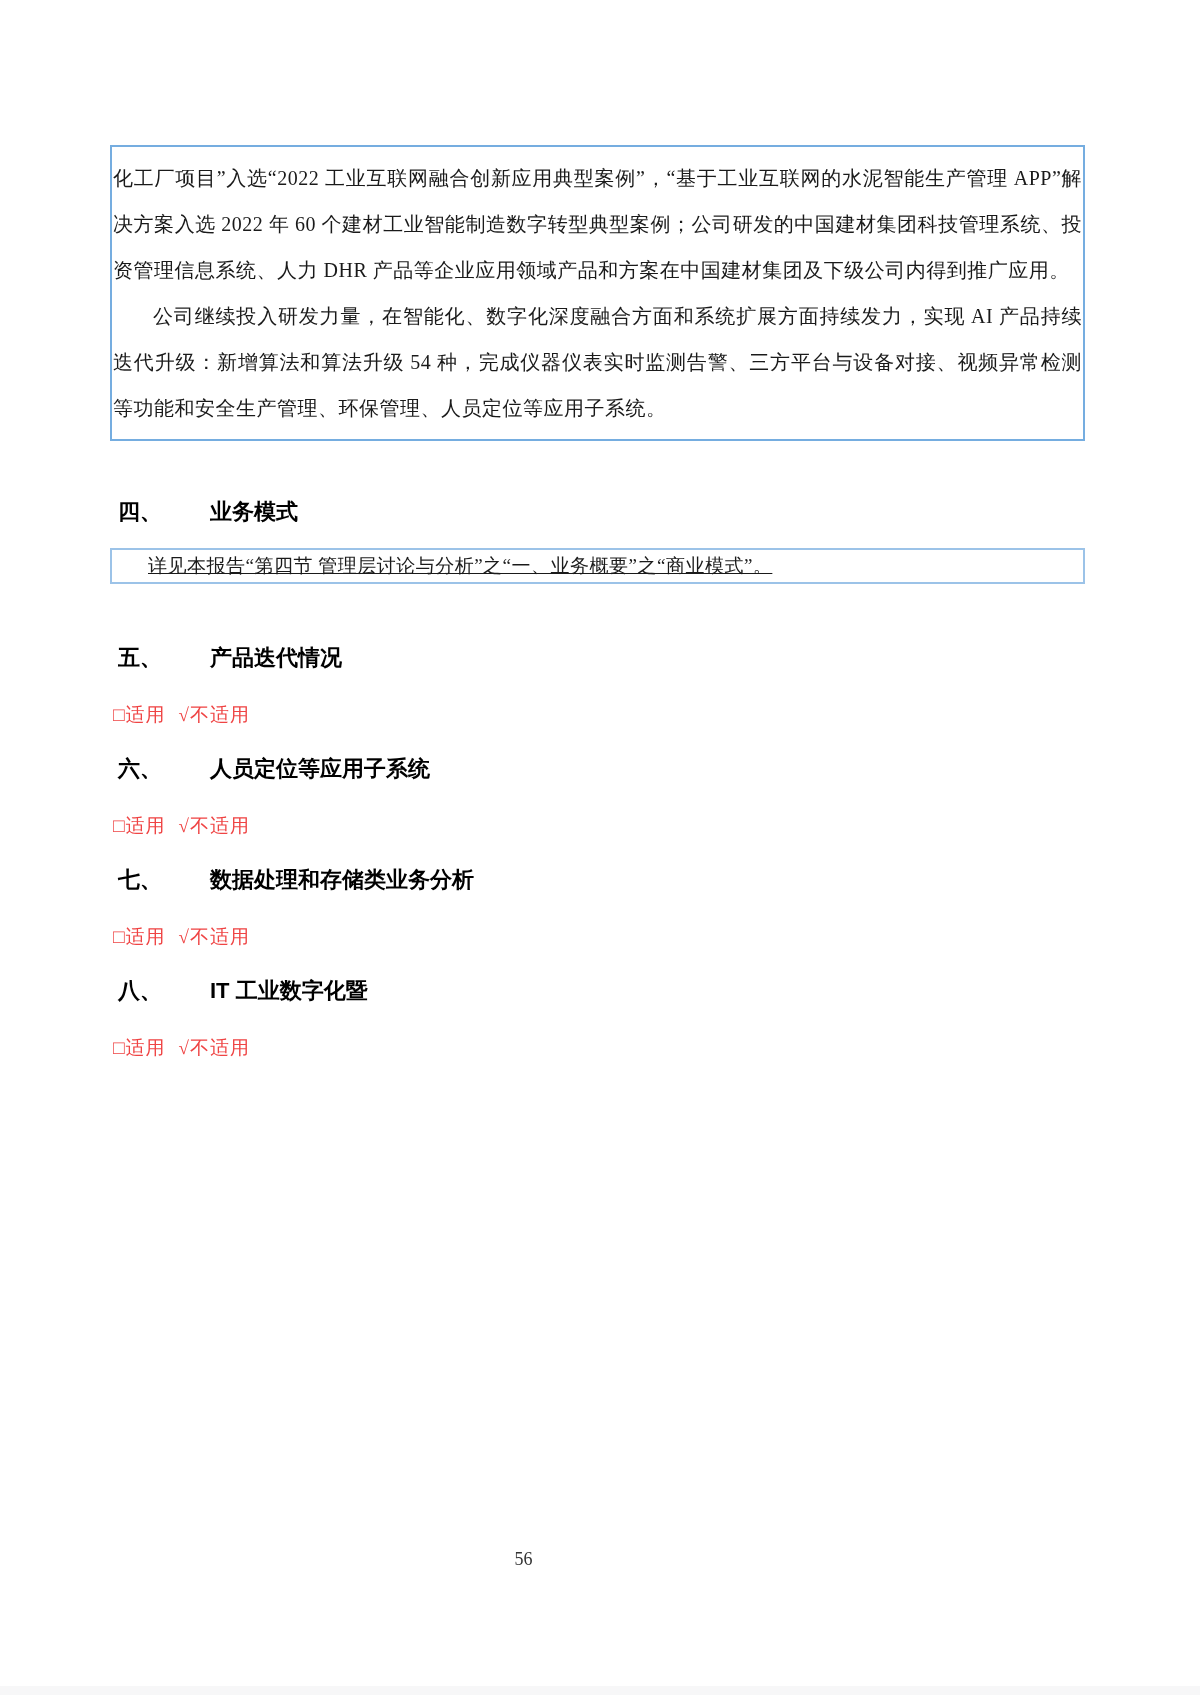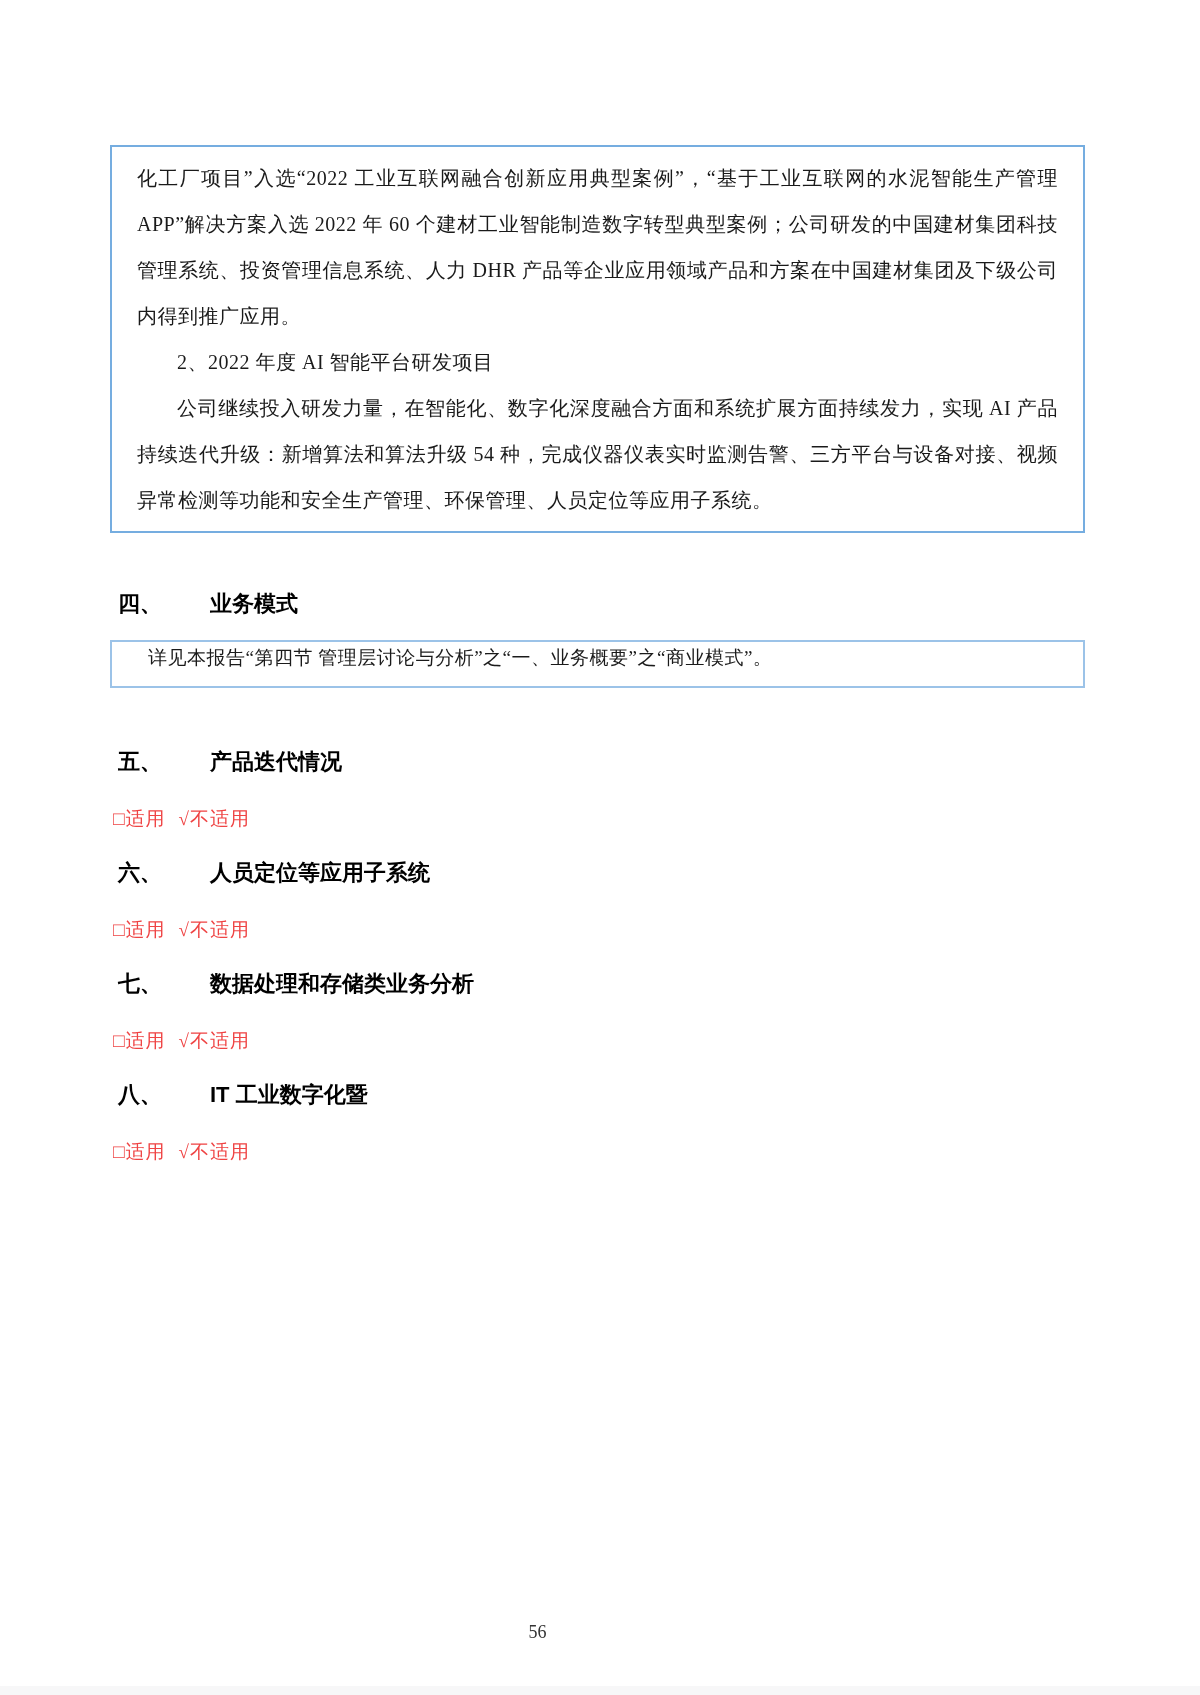"化工厂项目”入选“2022" .intro-box { padding: 8px 25px -> 8px 1px }
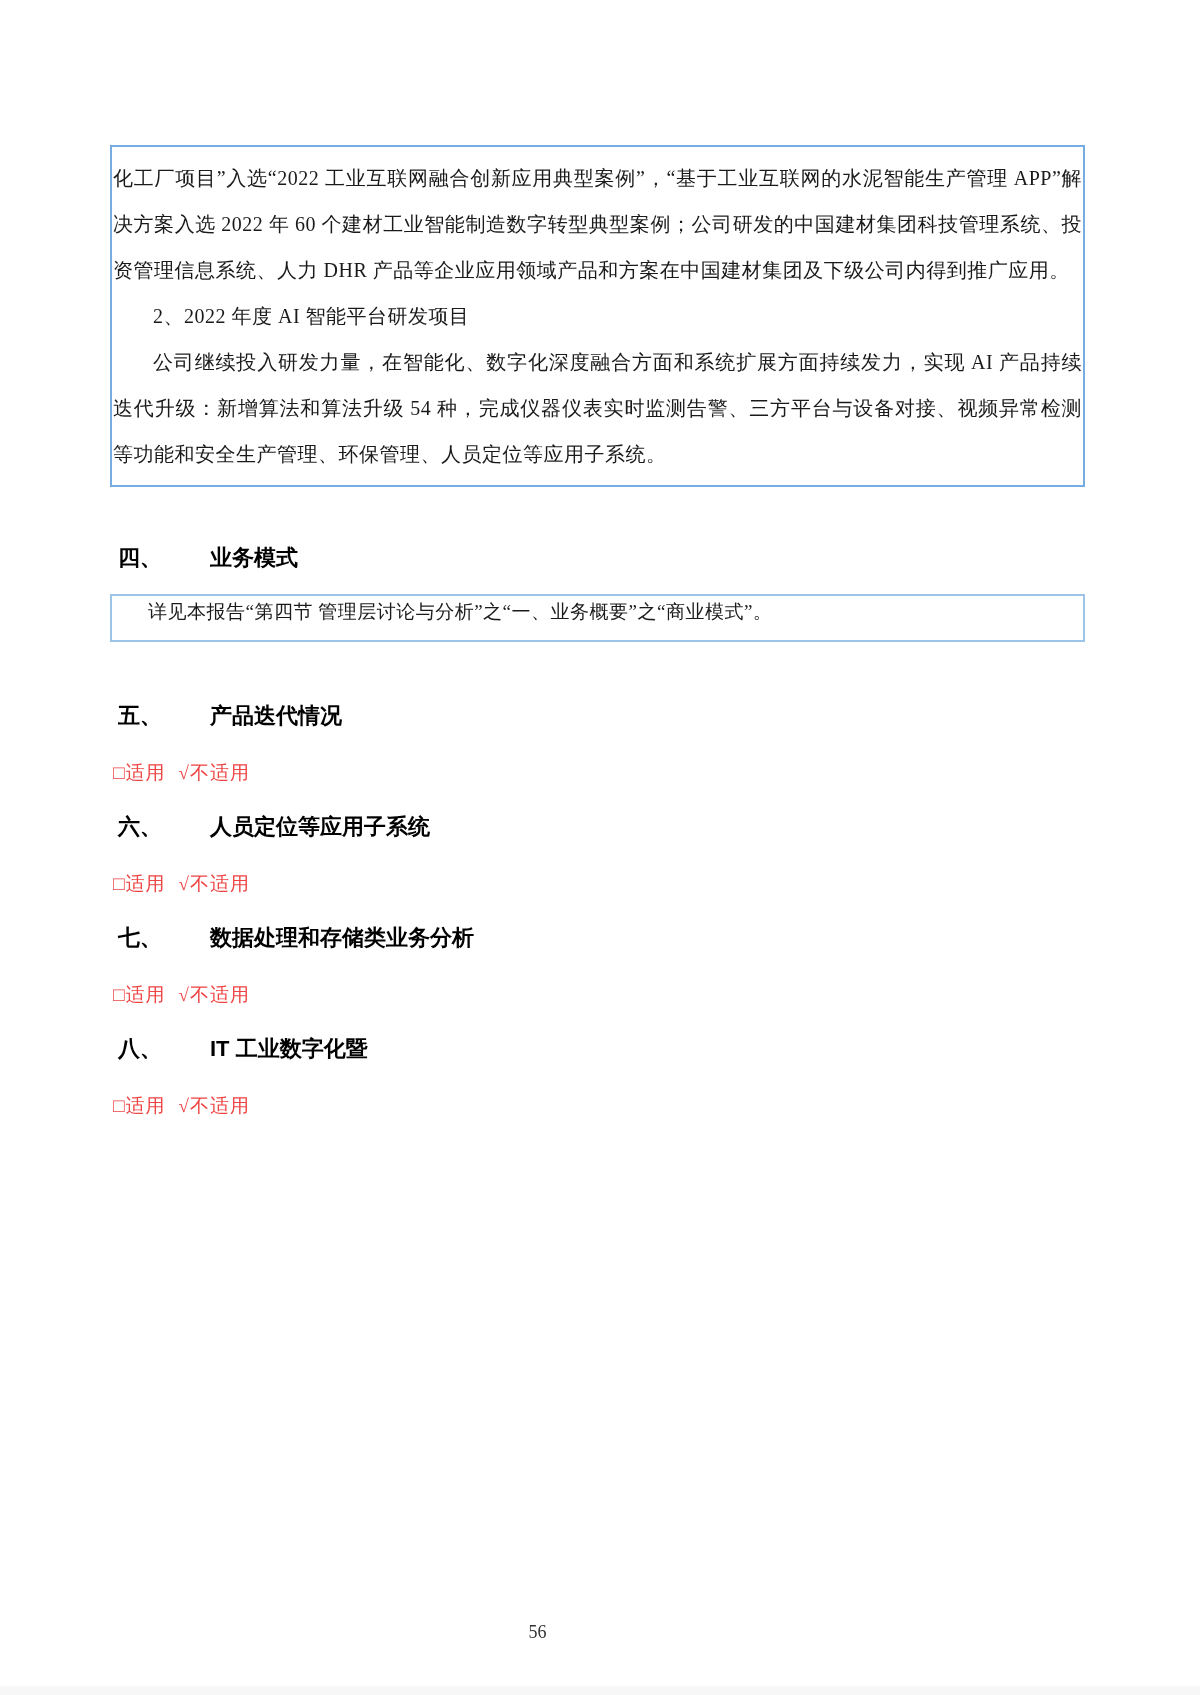"2、2022 年度 AI 智能平台研发项目" p.indent { html: <p>2、2022 年度 AI 智能平台研发项目</p> -> none }
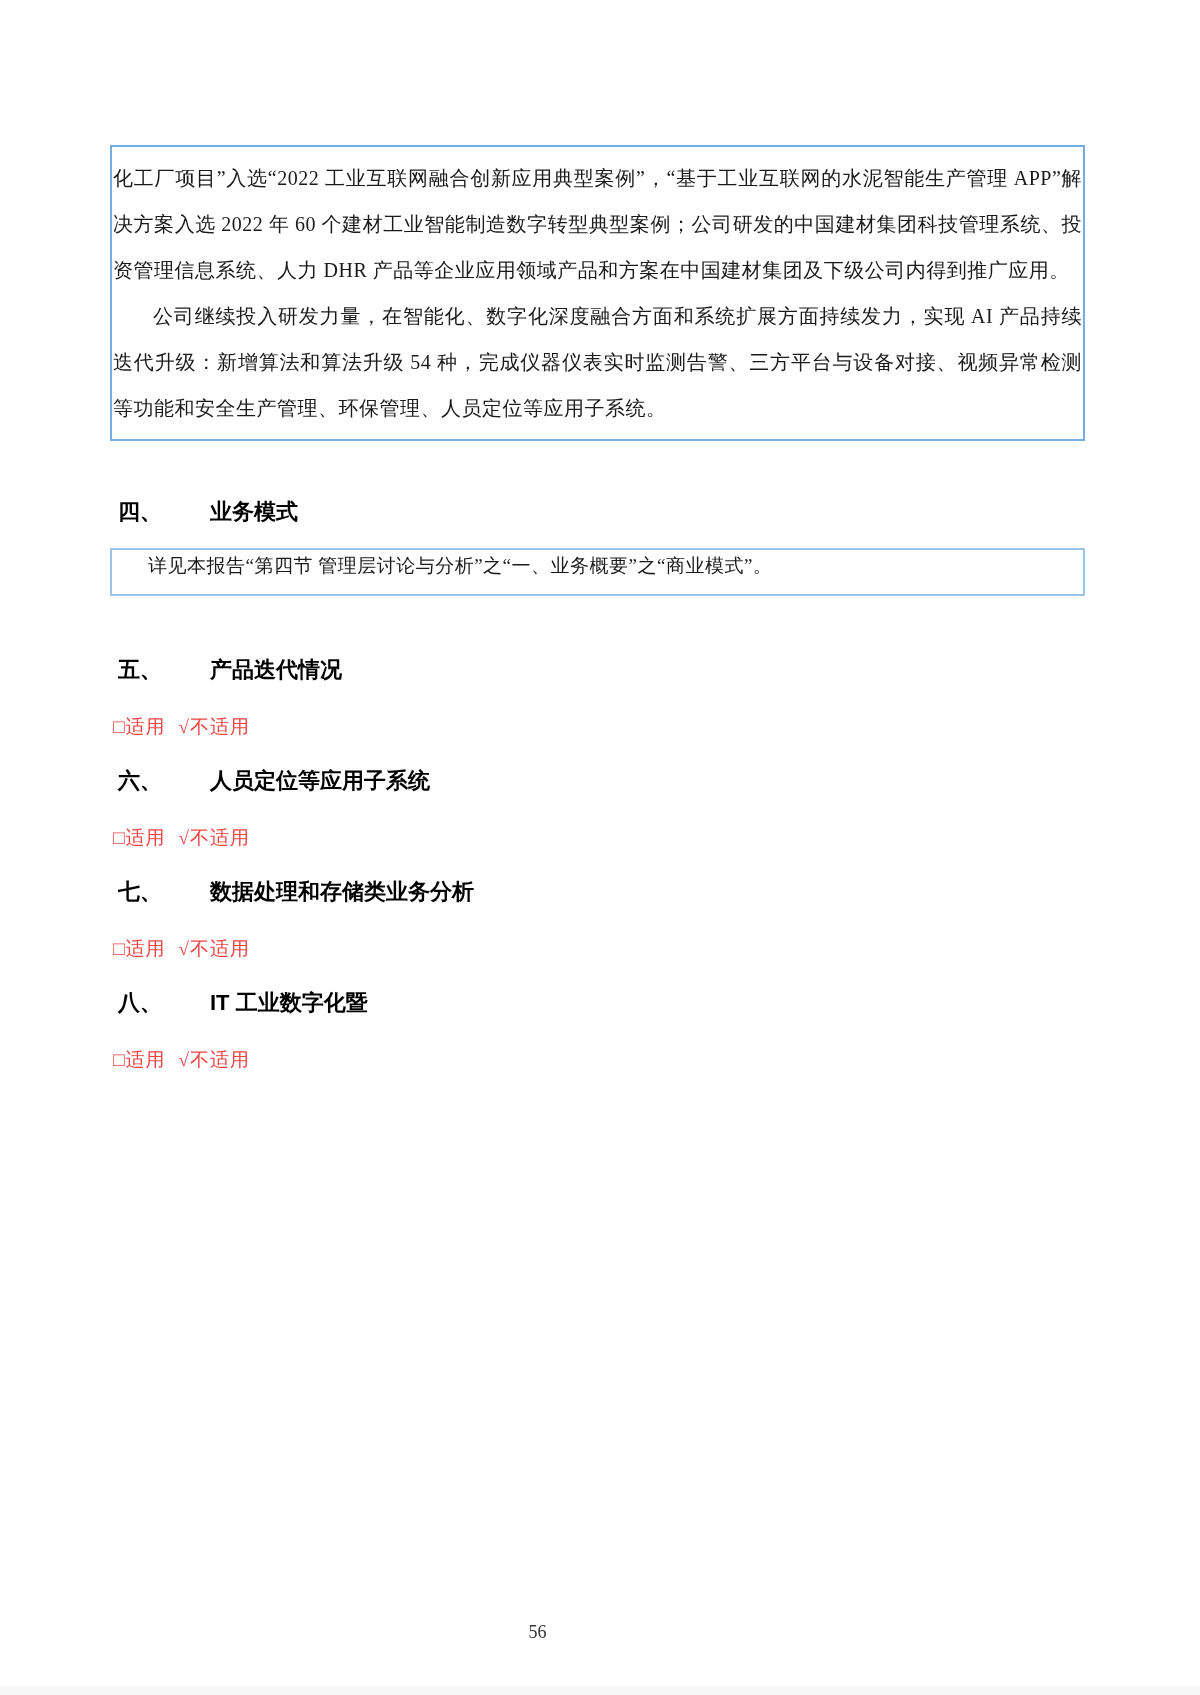"详见本报告“第四节 管理层讨论与分析”之“一、业务概要”之“商业模式”。" .note-box { height: 48px -> 36px; text-decoration: none -> underline }
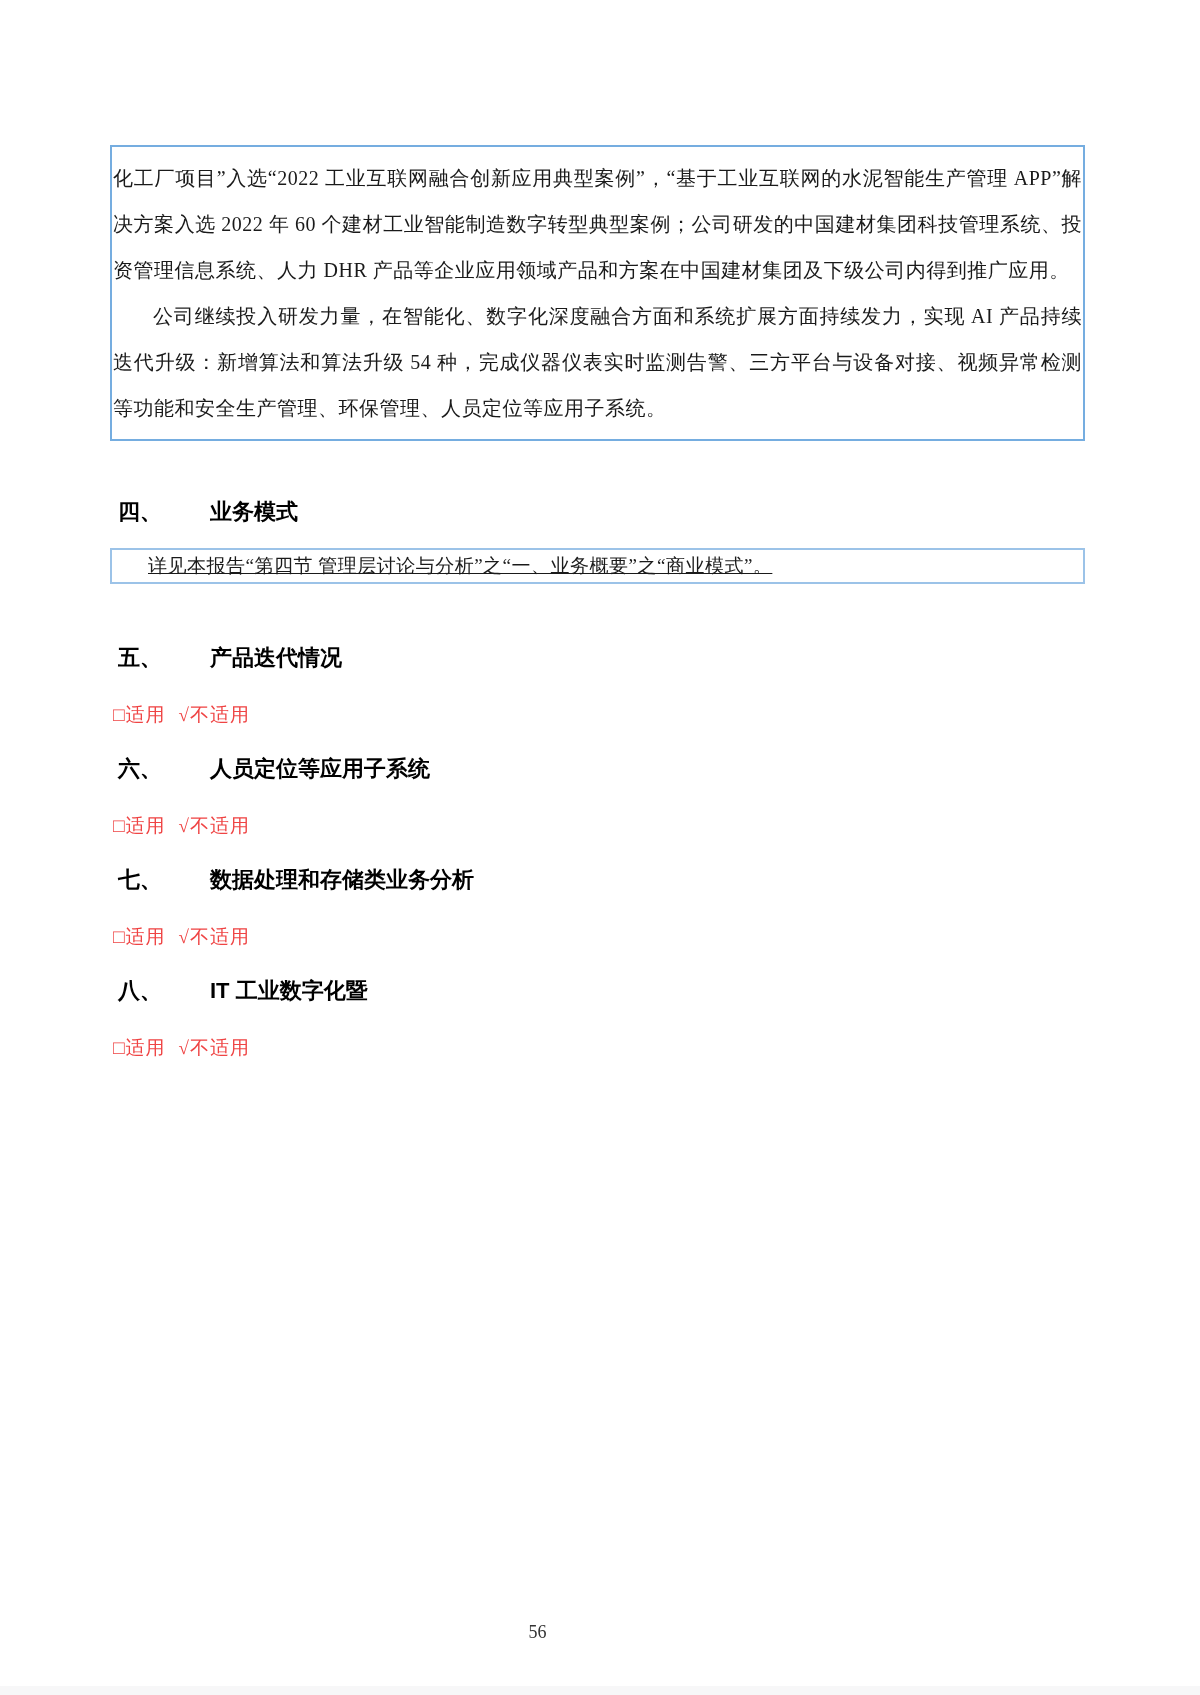"56" .page-number { margin-left: 14px -> none; top: 1622px -> 1549px }
